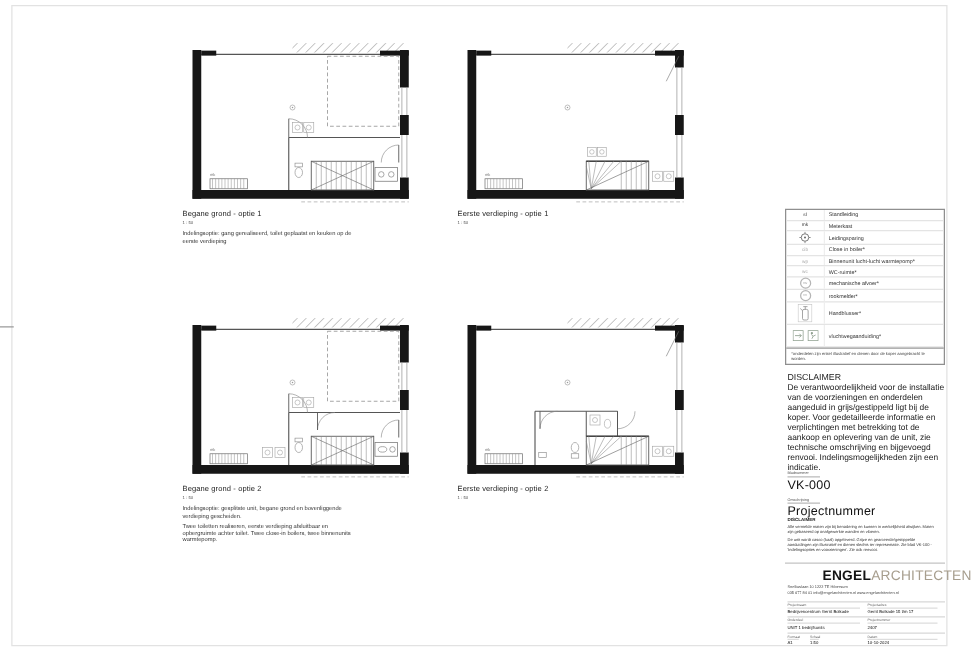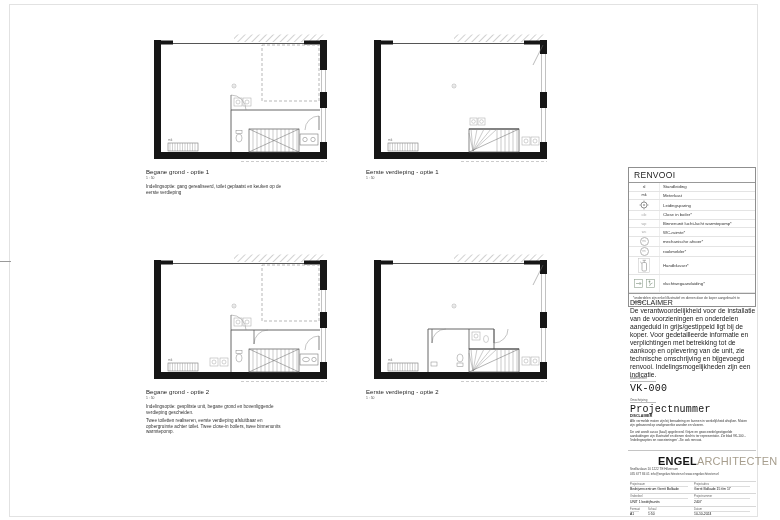"RENVOOI" div.legend-title { html: <div>RENVOOI</div> -> none }
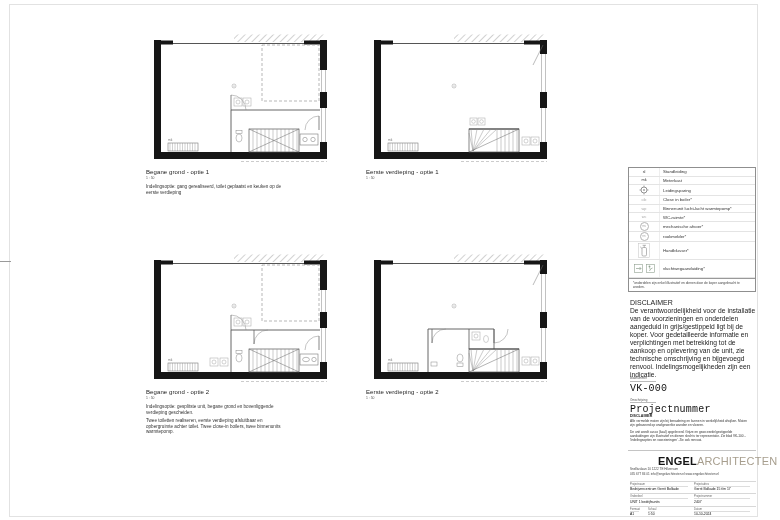"VK-000" .big-val { font-family: Liberation Mono, monospace -> none }
